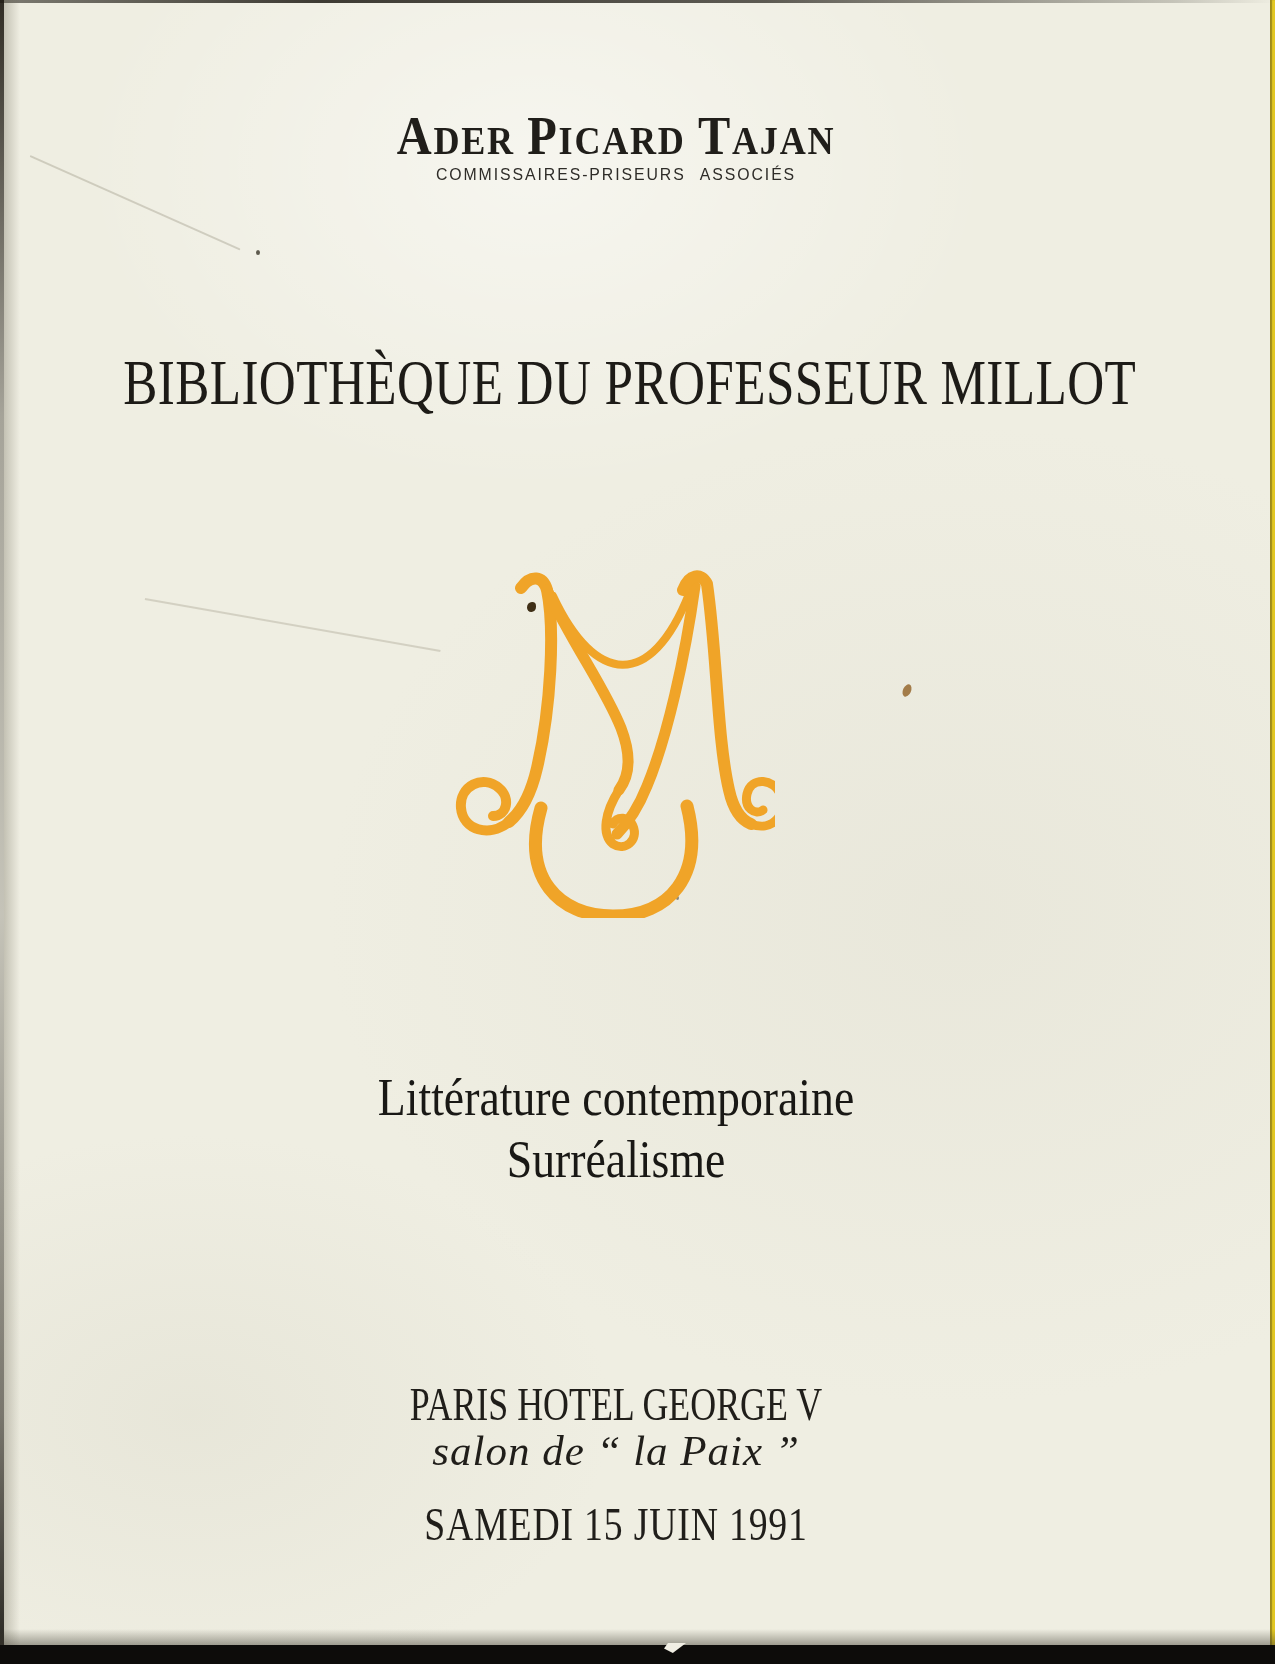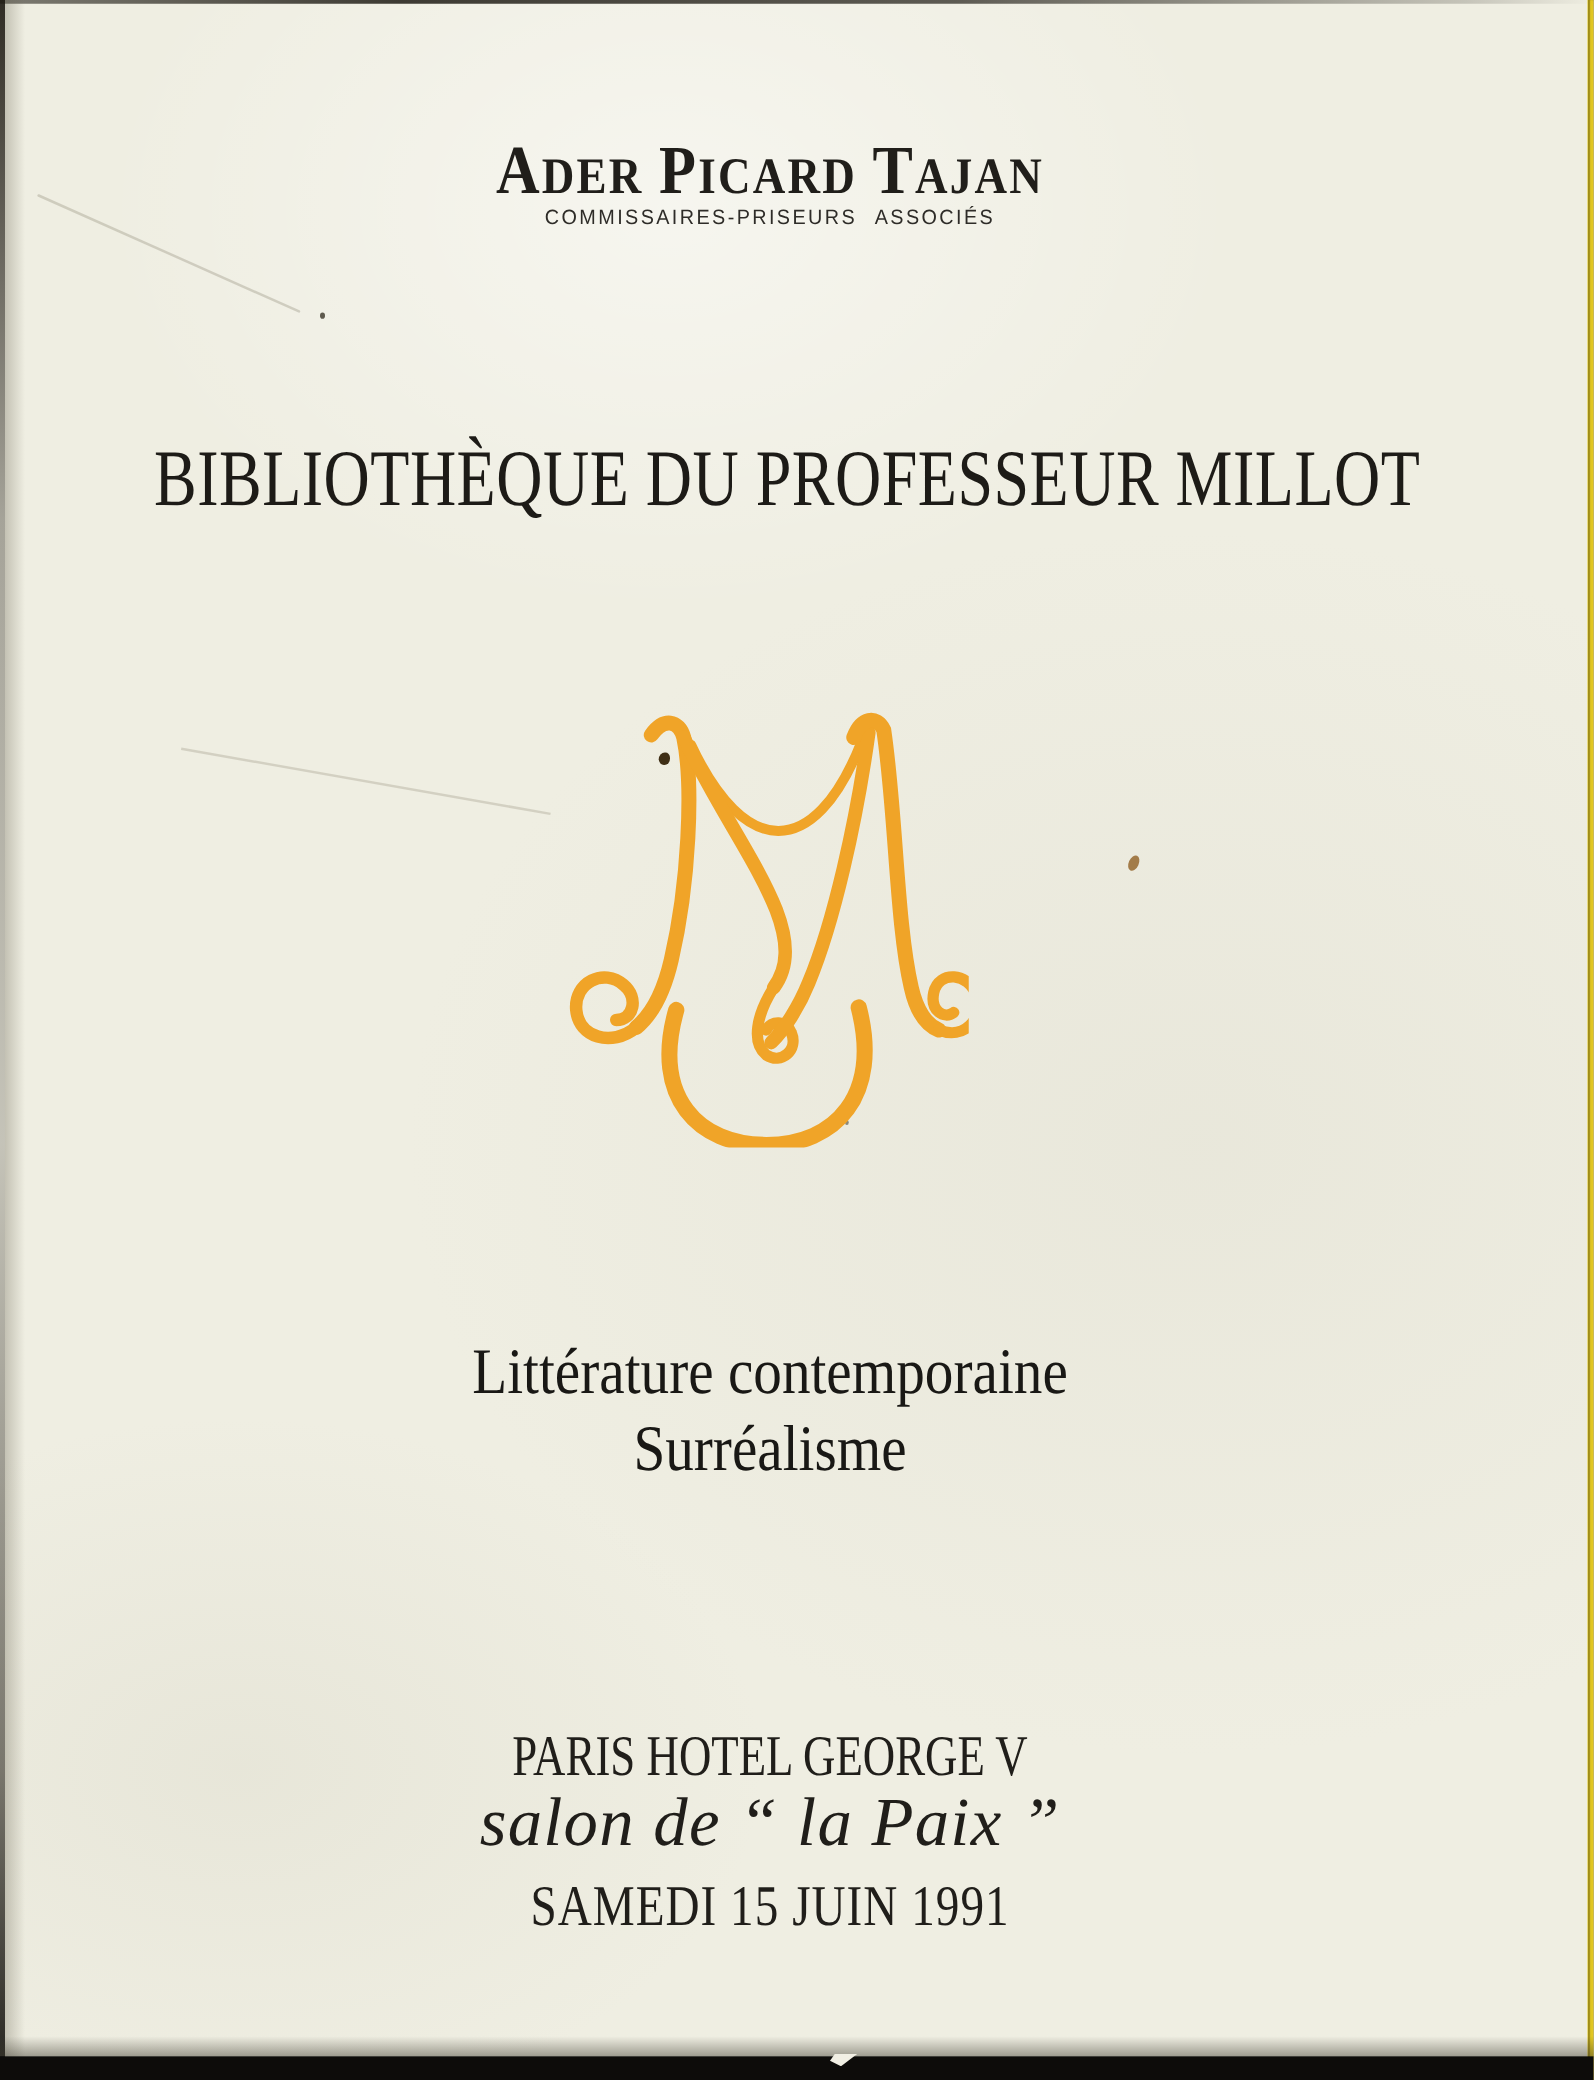"salon de “ la Paix" .venue-room { font-size: 55px -> 43px }
